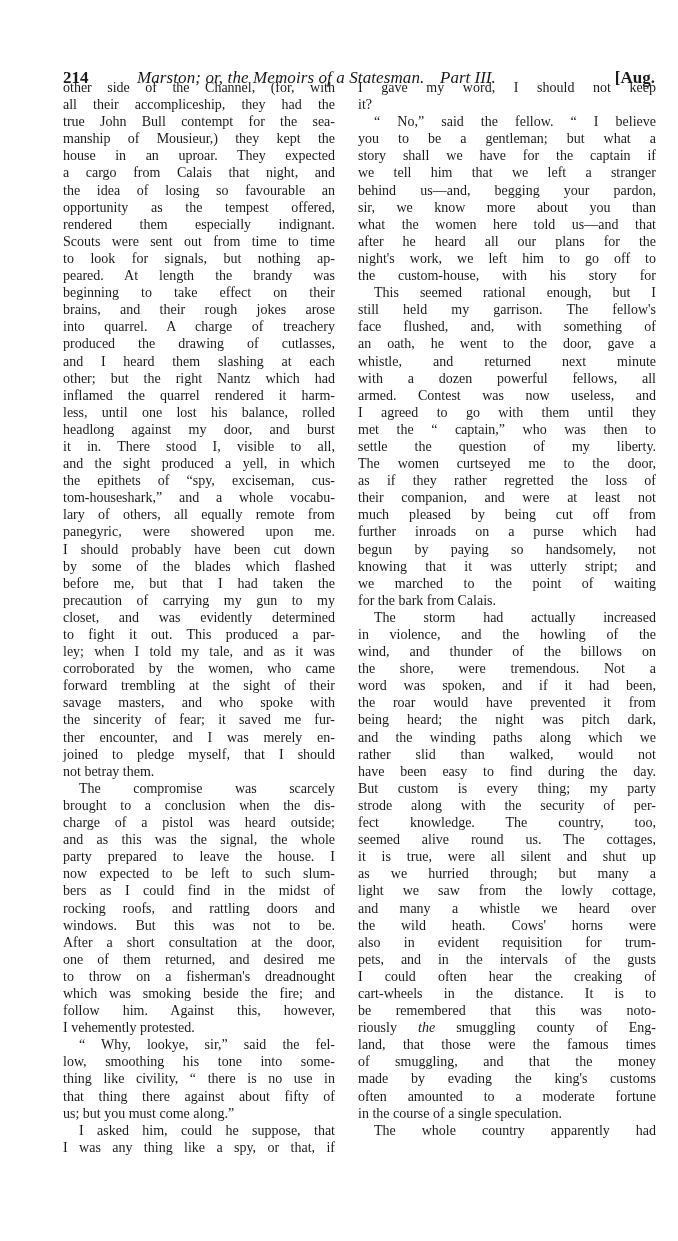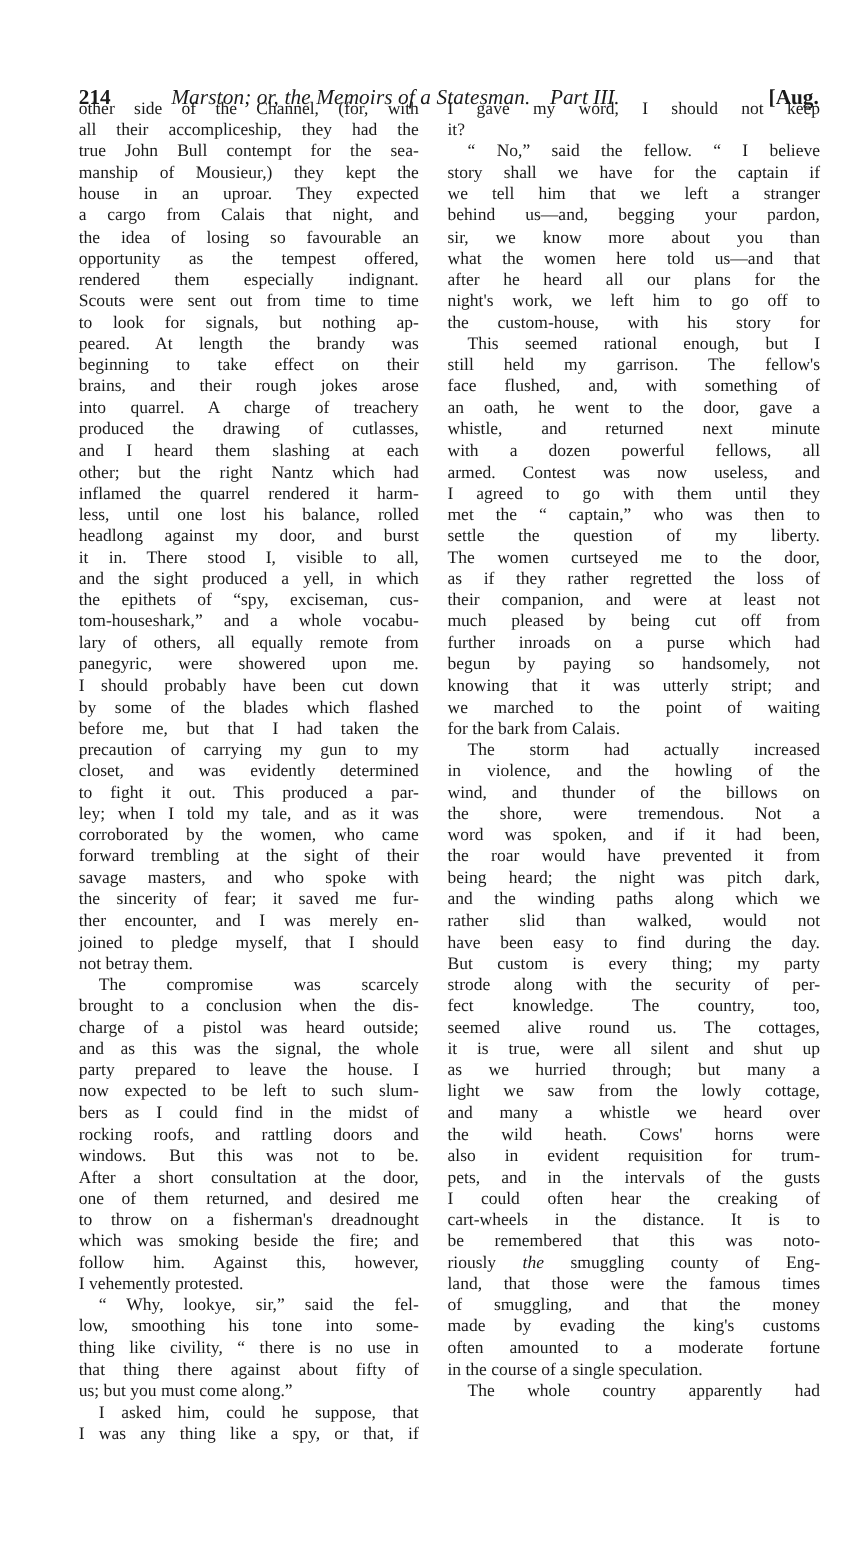"you to be a gentleman;" span.line { html: none -> <span>you to be a gentleman; but what a</span> }
